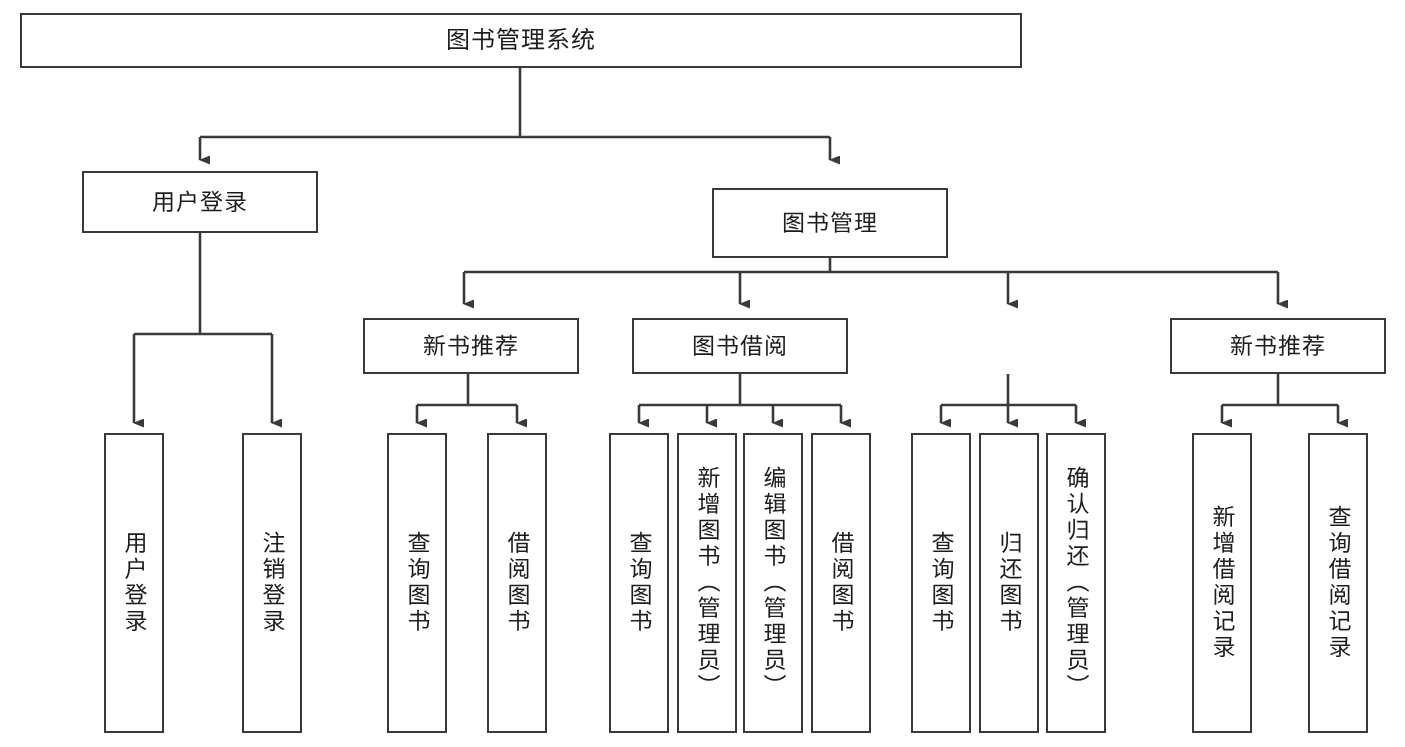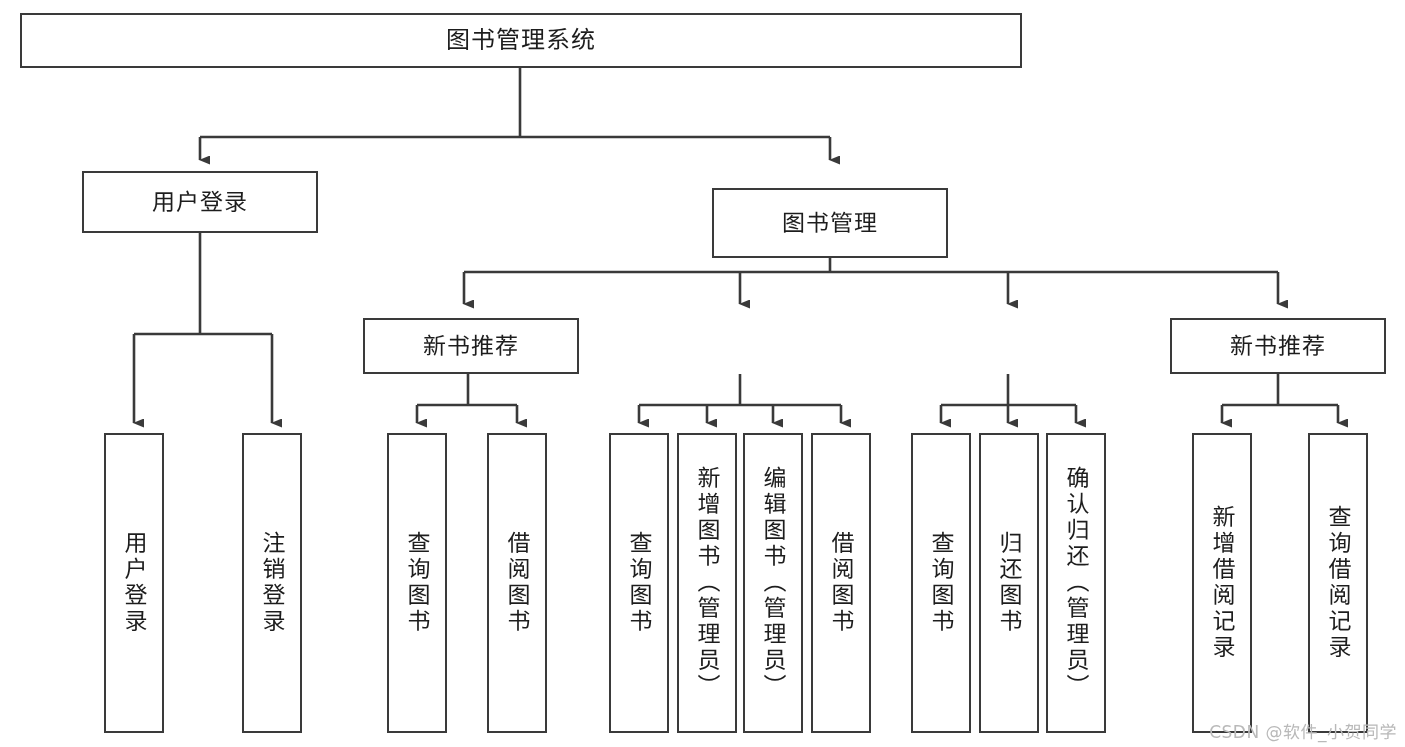"图书借阅" div.node { html: none -> <div> <span>图书借阅</span> </div> }
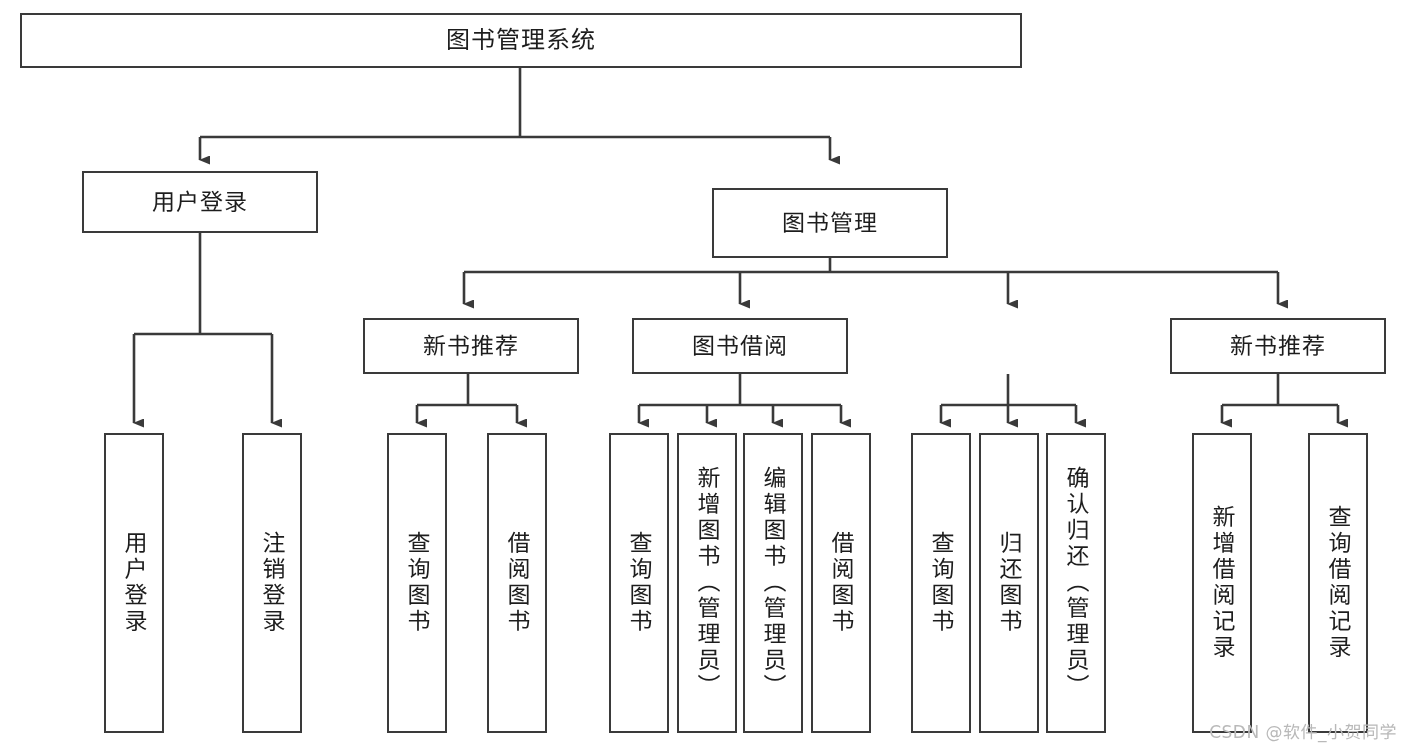"CSDN @软件_小贺同学" div.watermark { html: <div>CSDN @软件_小贺同学</div> -> none }
